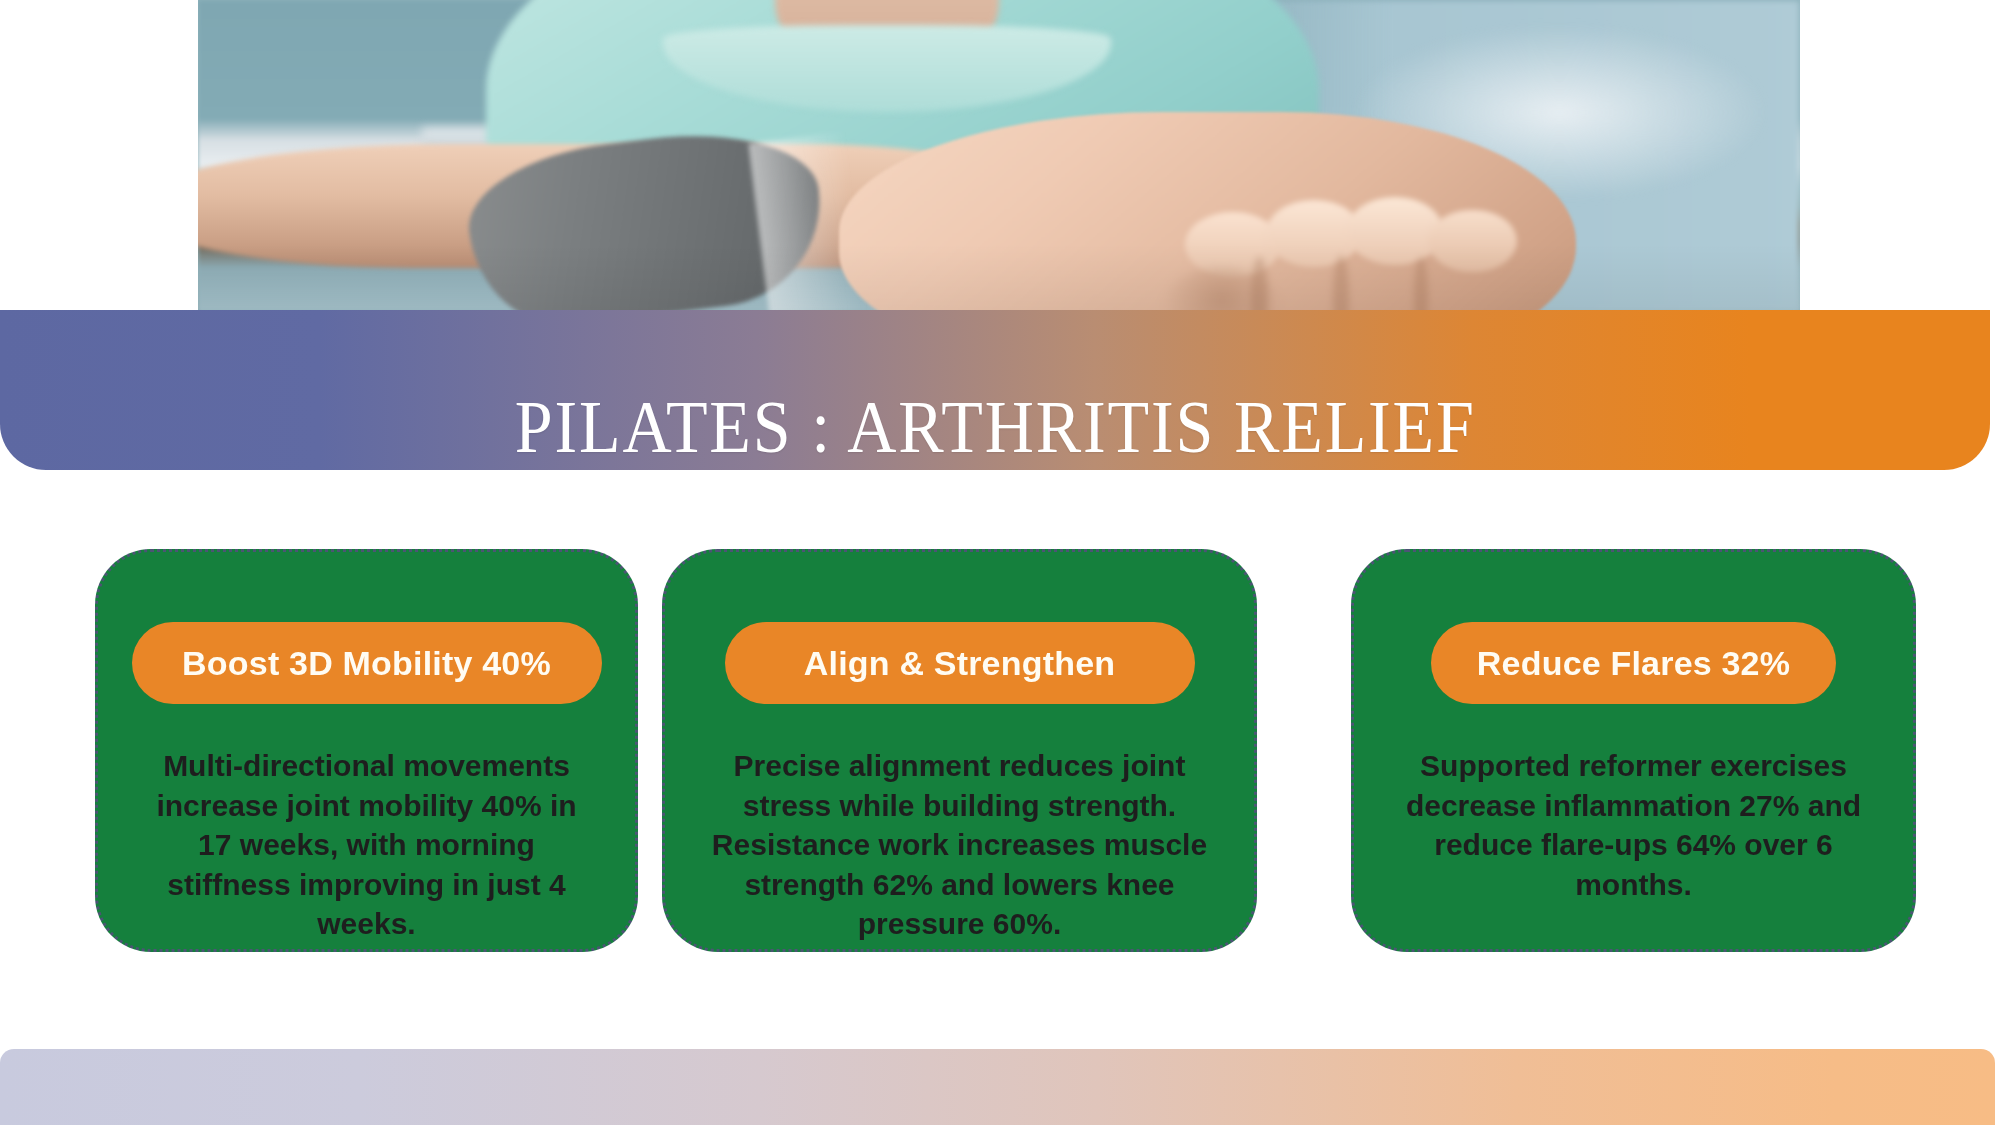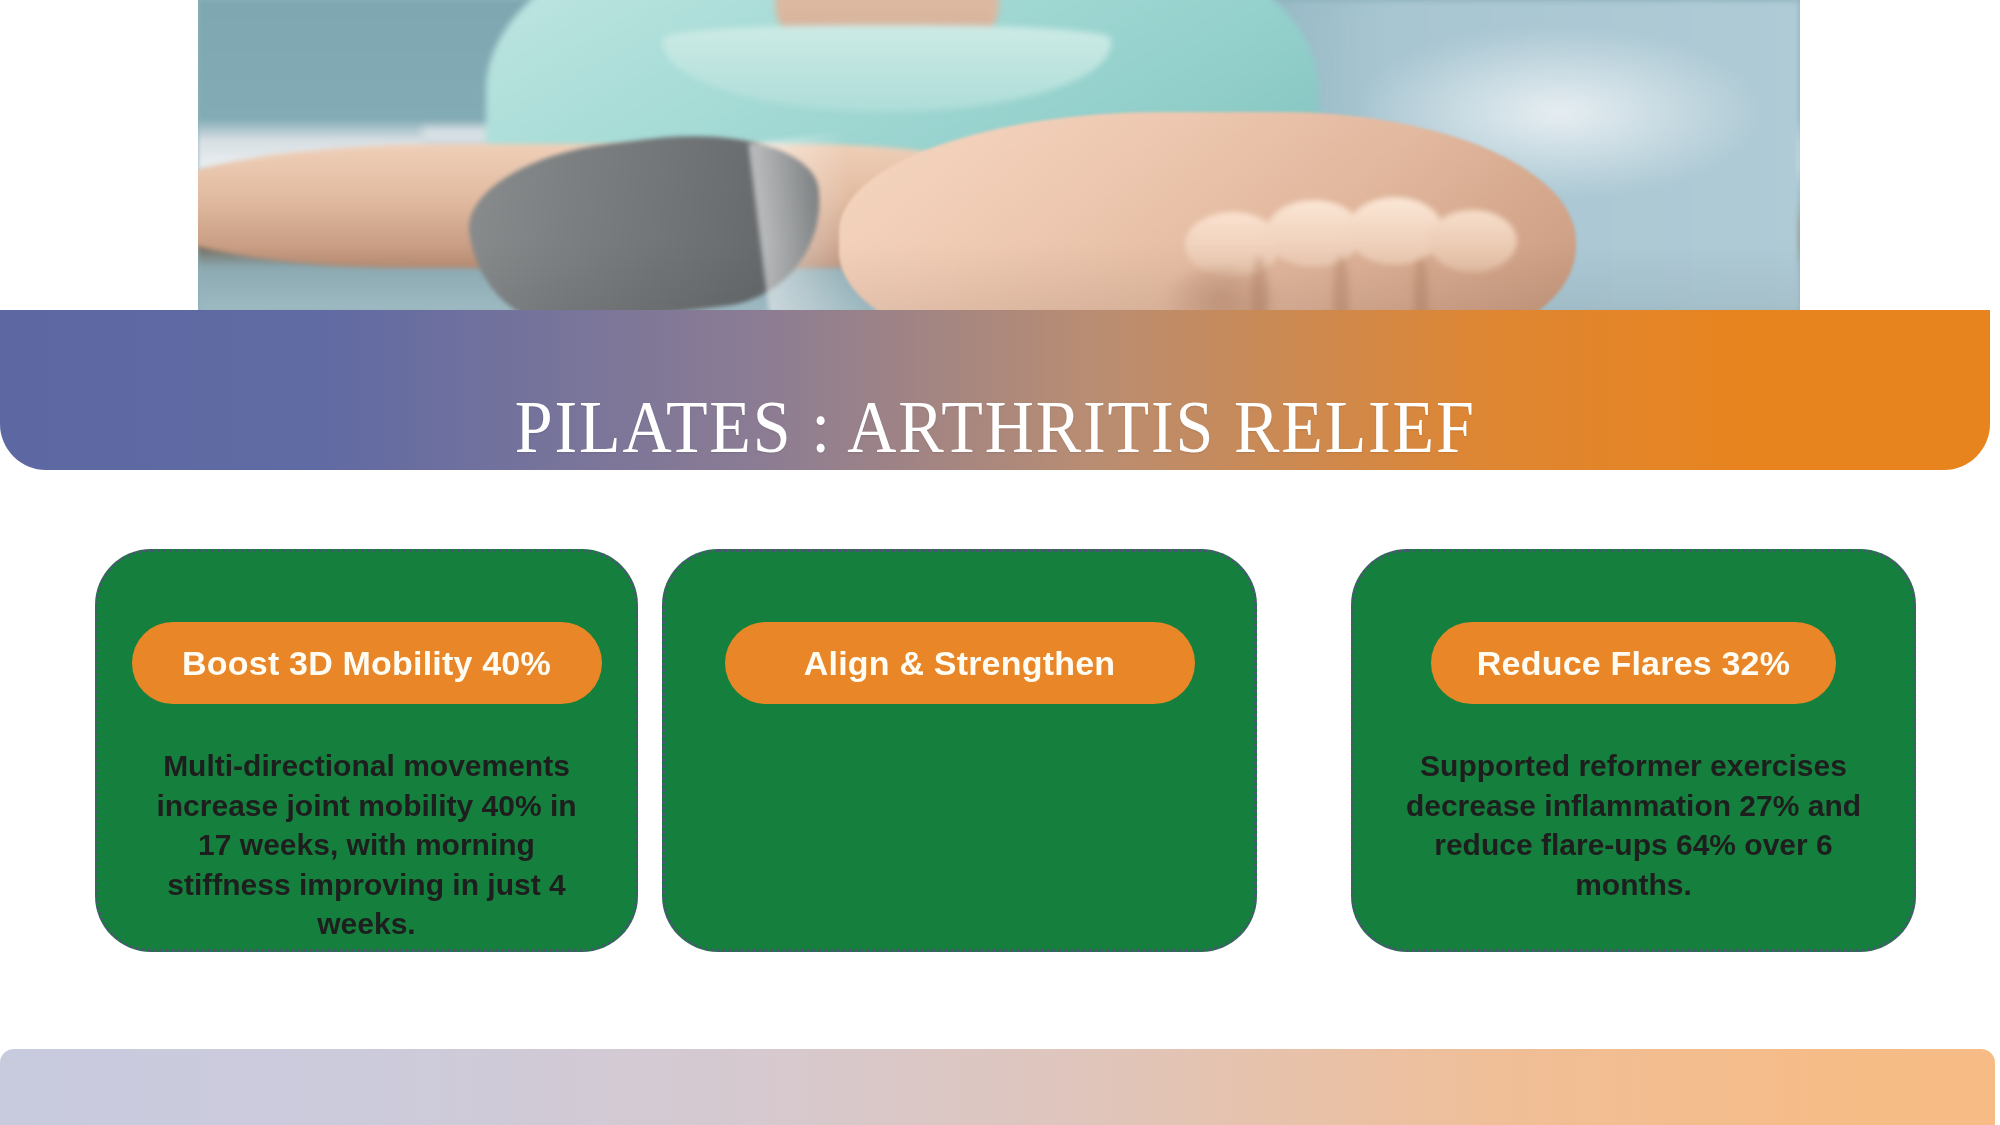"Precise alignment reduces joint stress" div.card-body { html: none -> <div>Precise alignment reduces joint stress while building strength. Resistance work increases muscle strength 62% and lowers knee pressure 60%.</div> }
